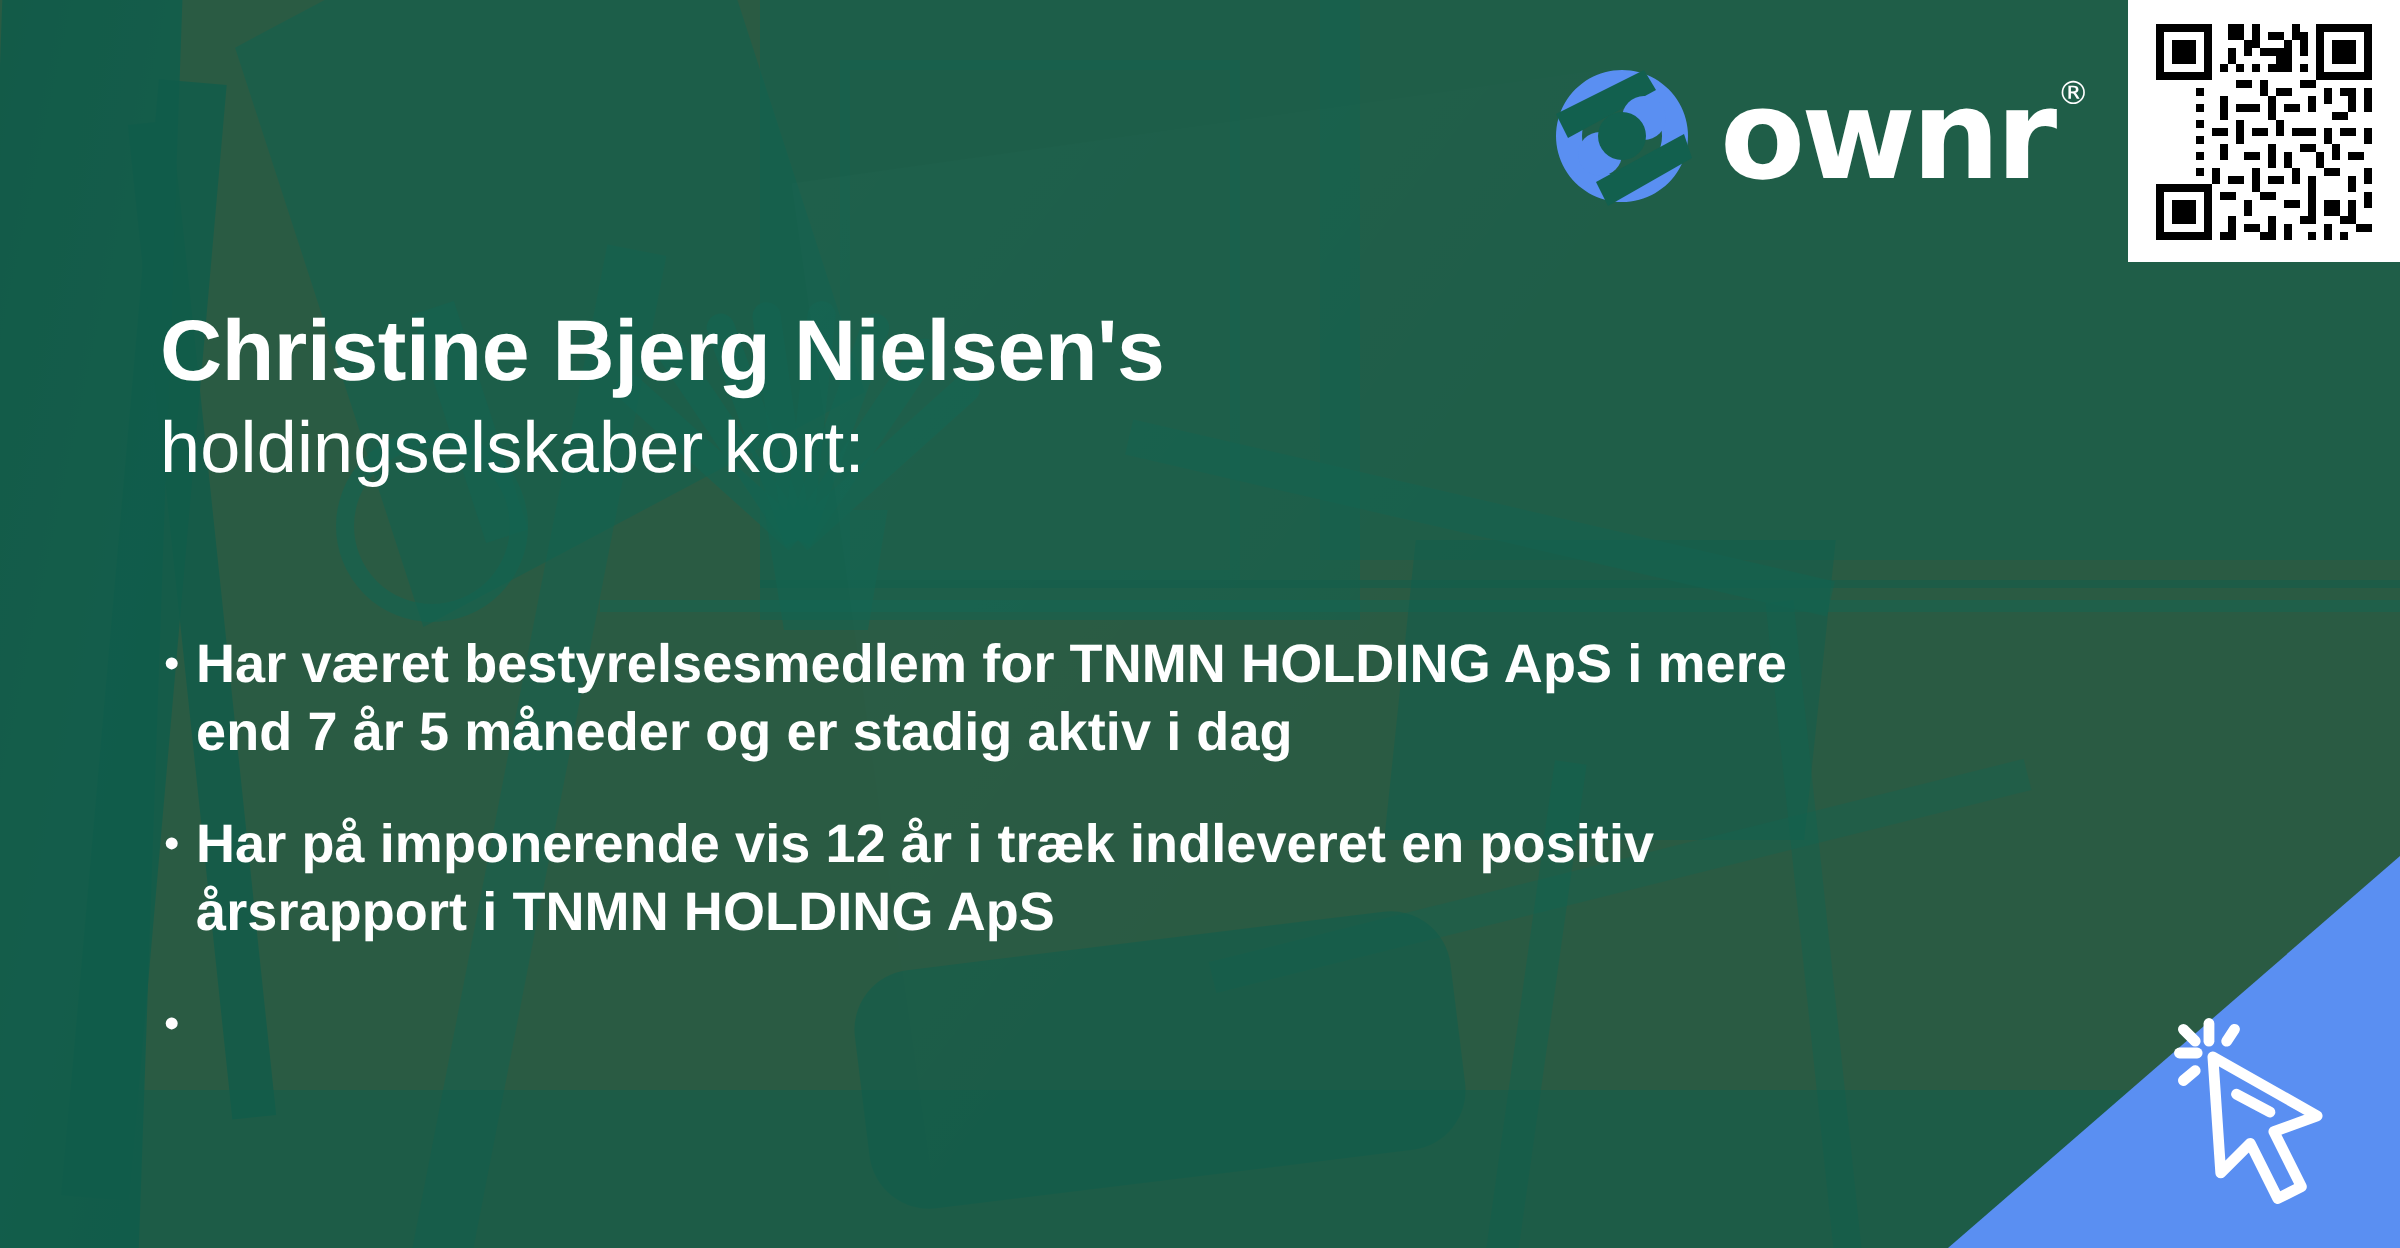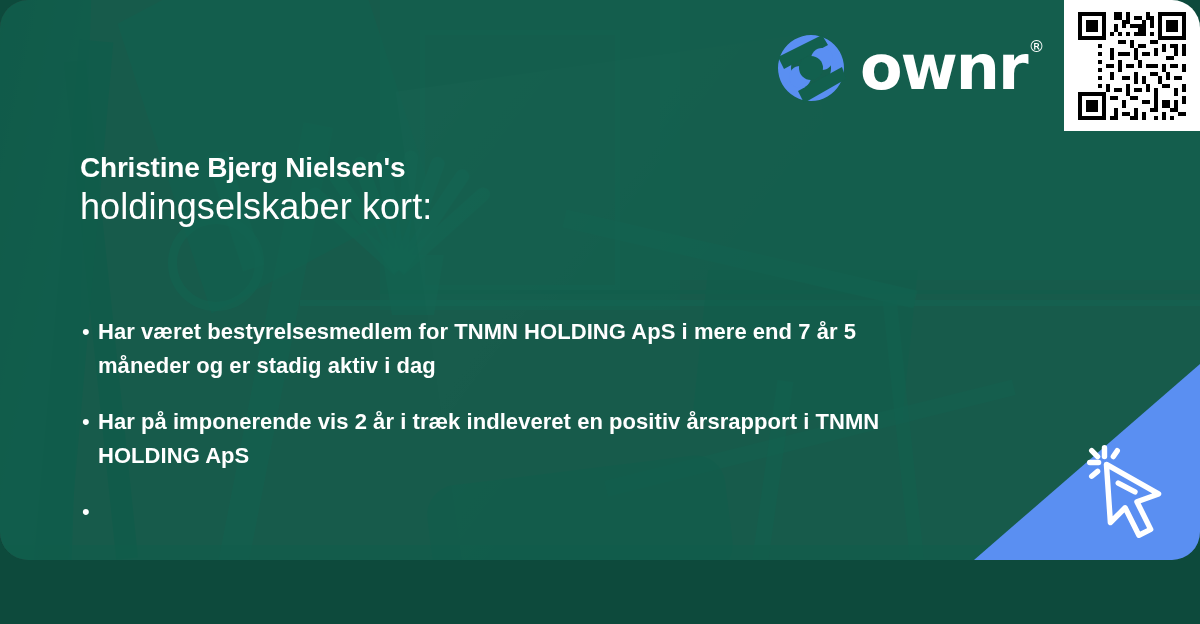"ownr" #card { background: #404040 -> #c2410c; border-radius: 28px -> none; height: 560px -> 624px }
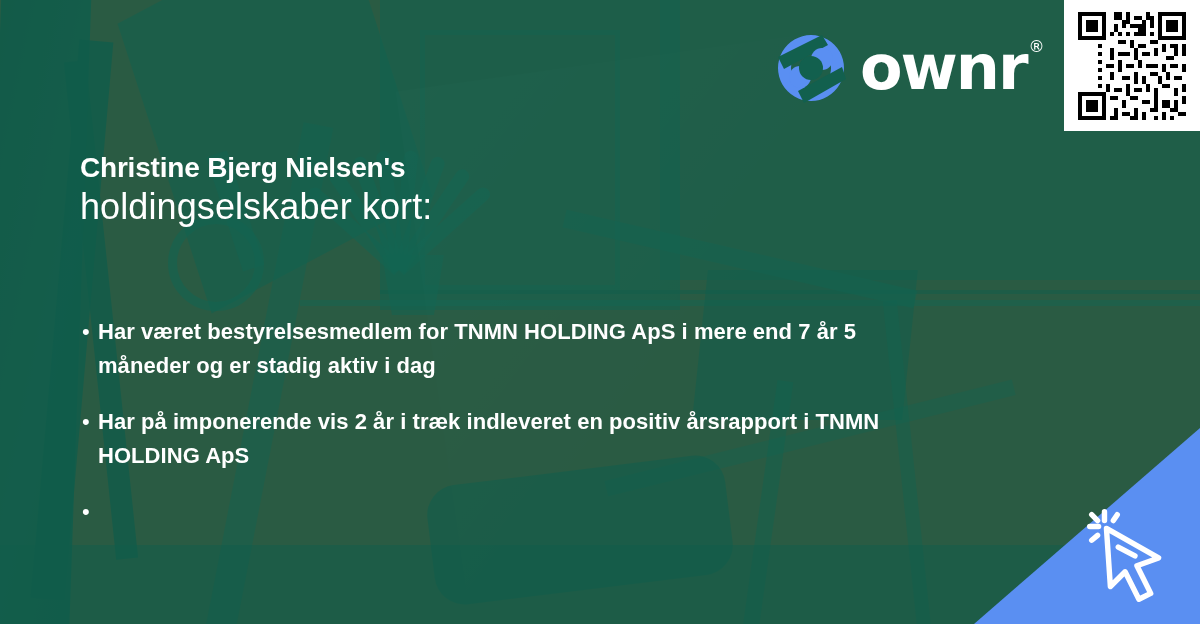"Christine Bjerg Nielsen's" .headline .line1 { font-size: 28px -> 43px }
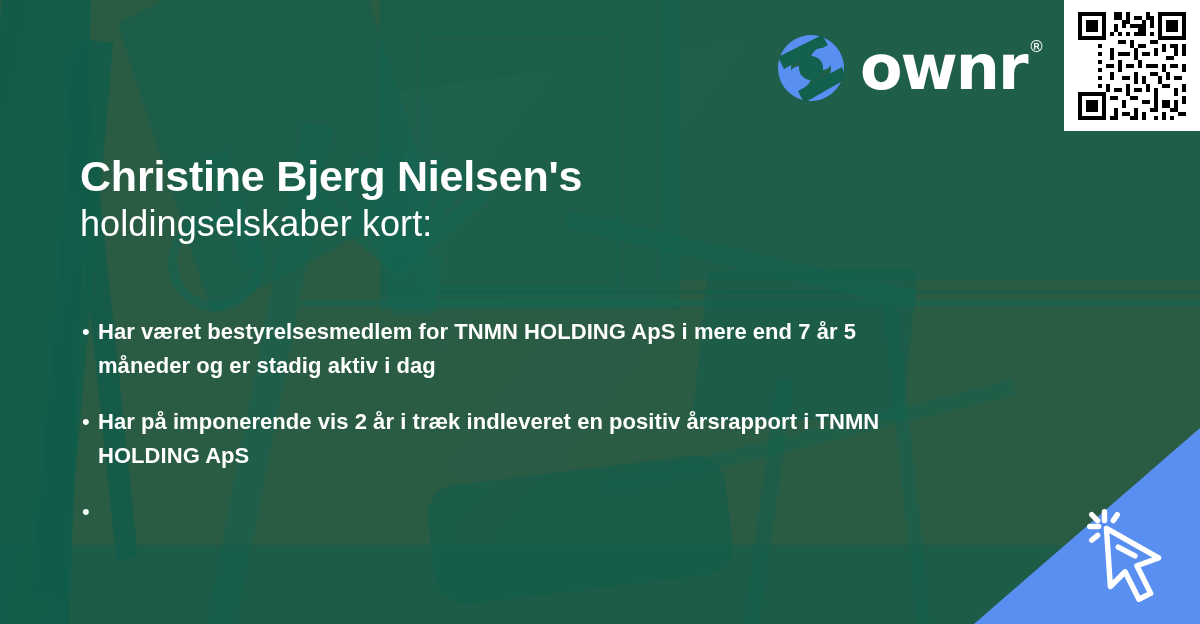"Har været bestyrelsesmedlem for TNMN" .bullet-text { font-size: 22px -> 27px }
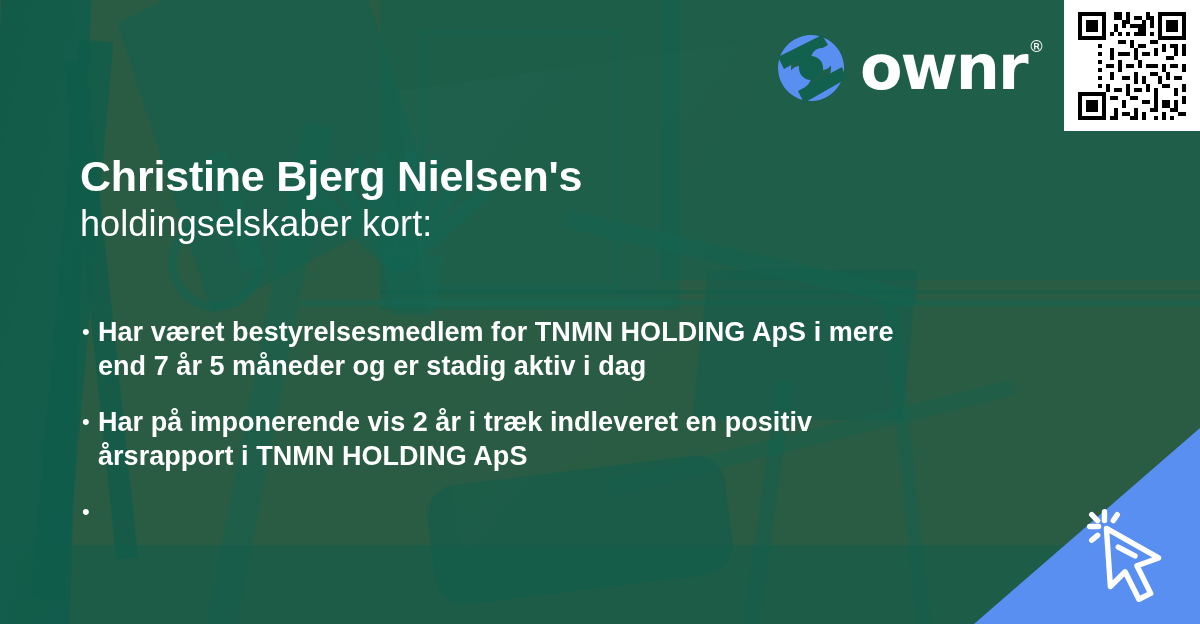"Har på imponerende vis 2" span.bullet-text { text: 2 -> 12 }
